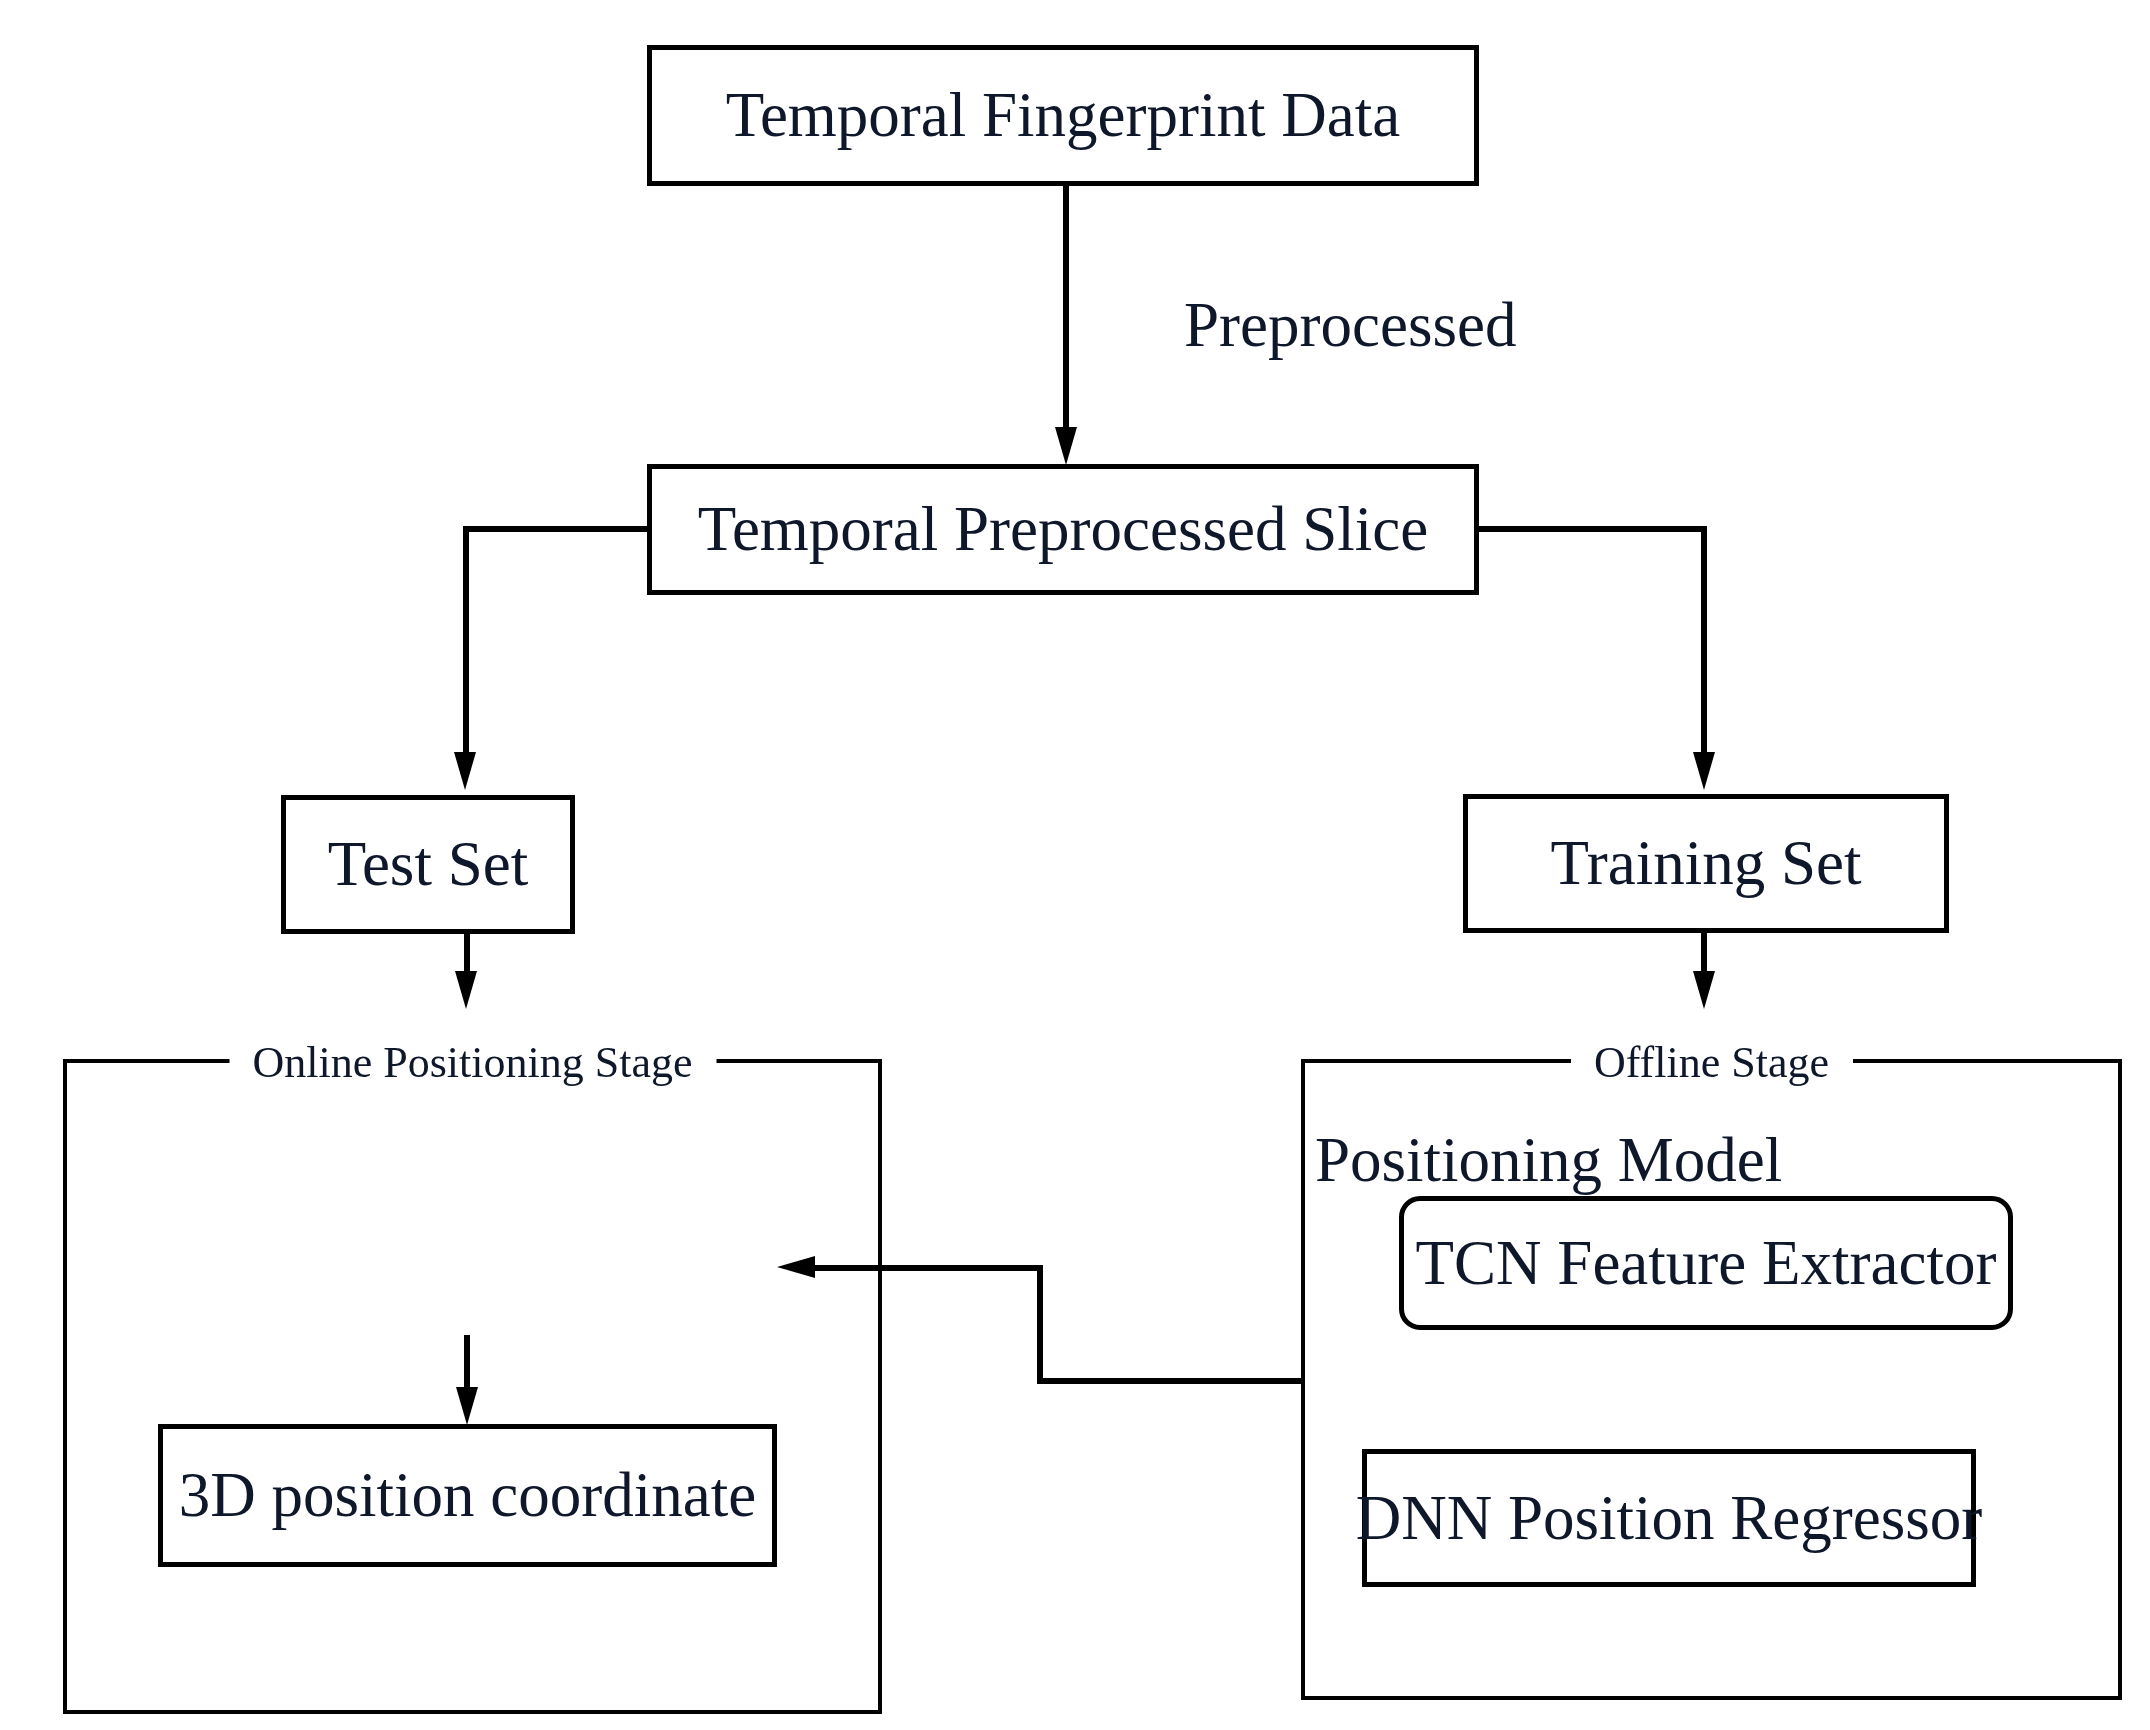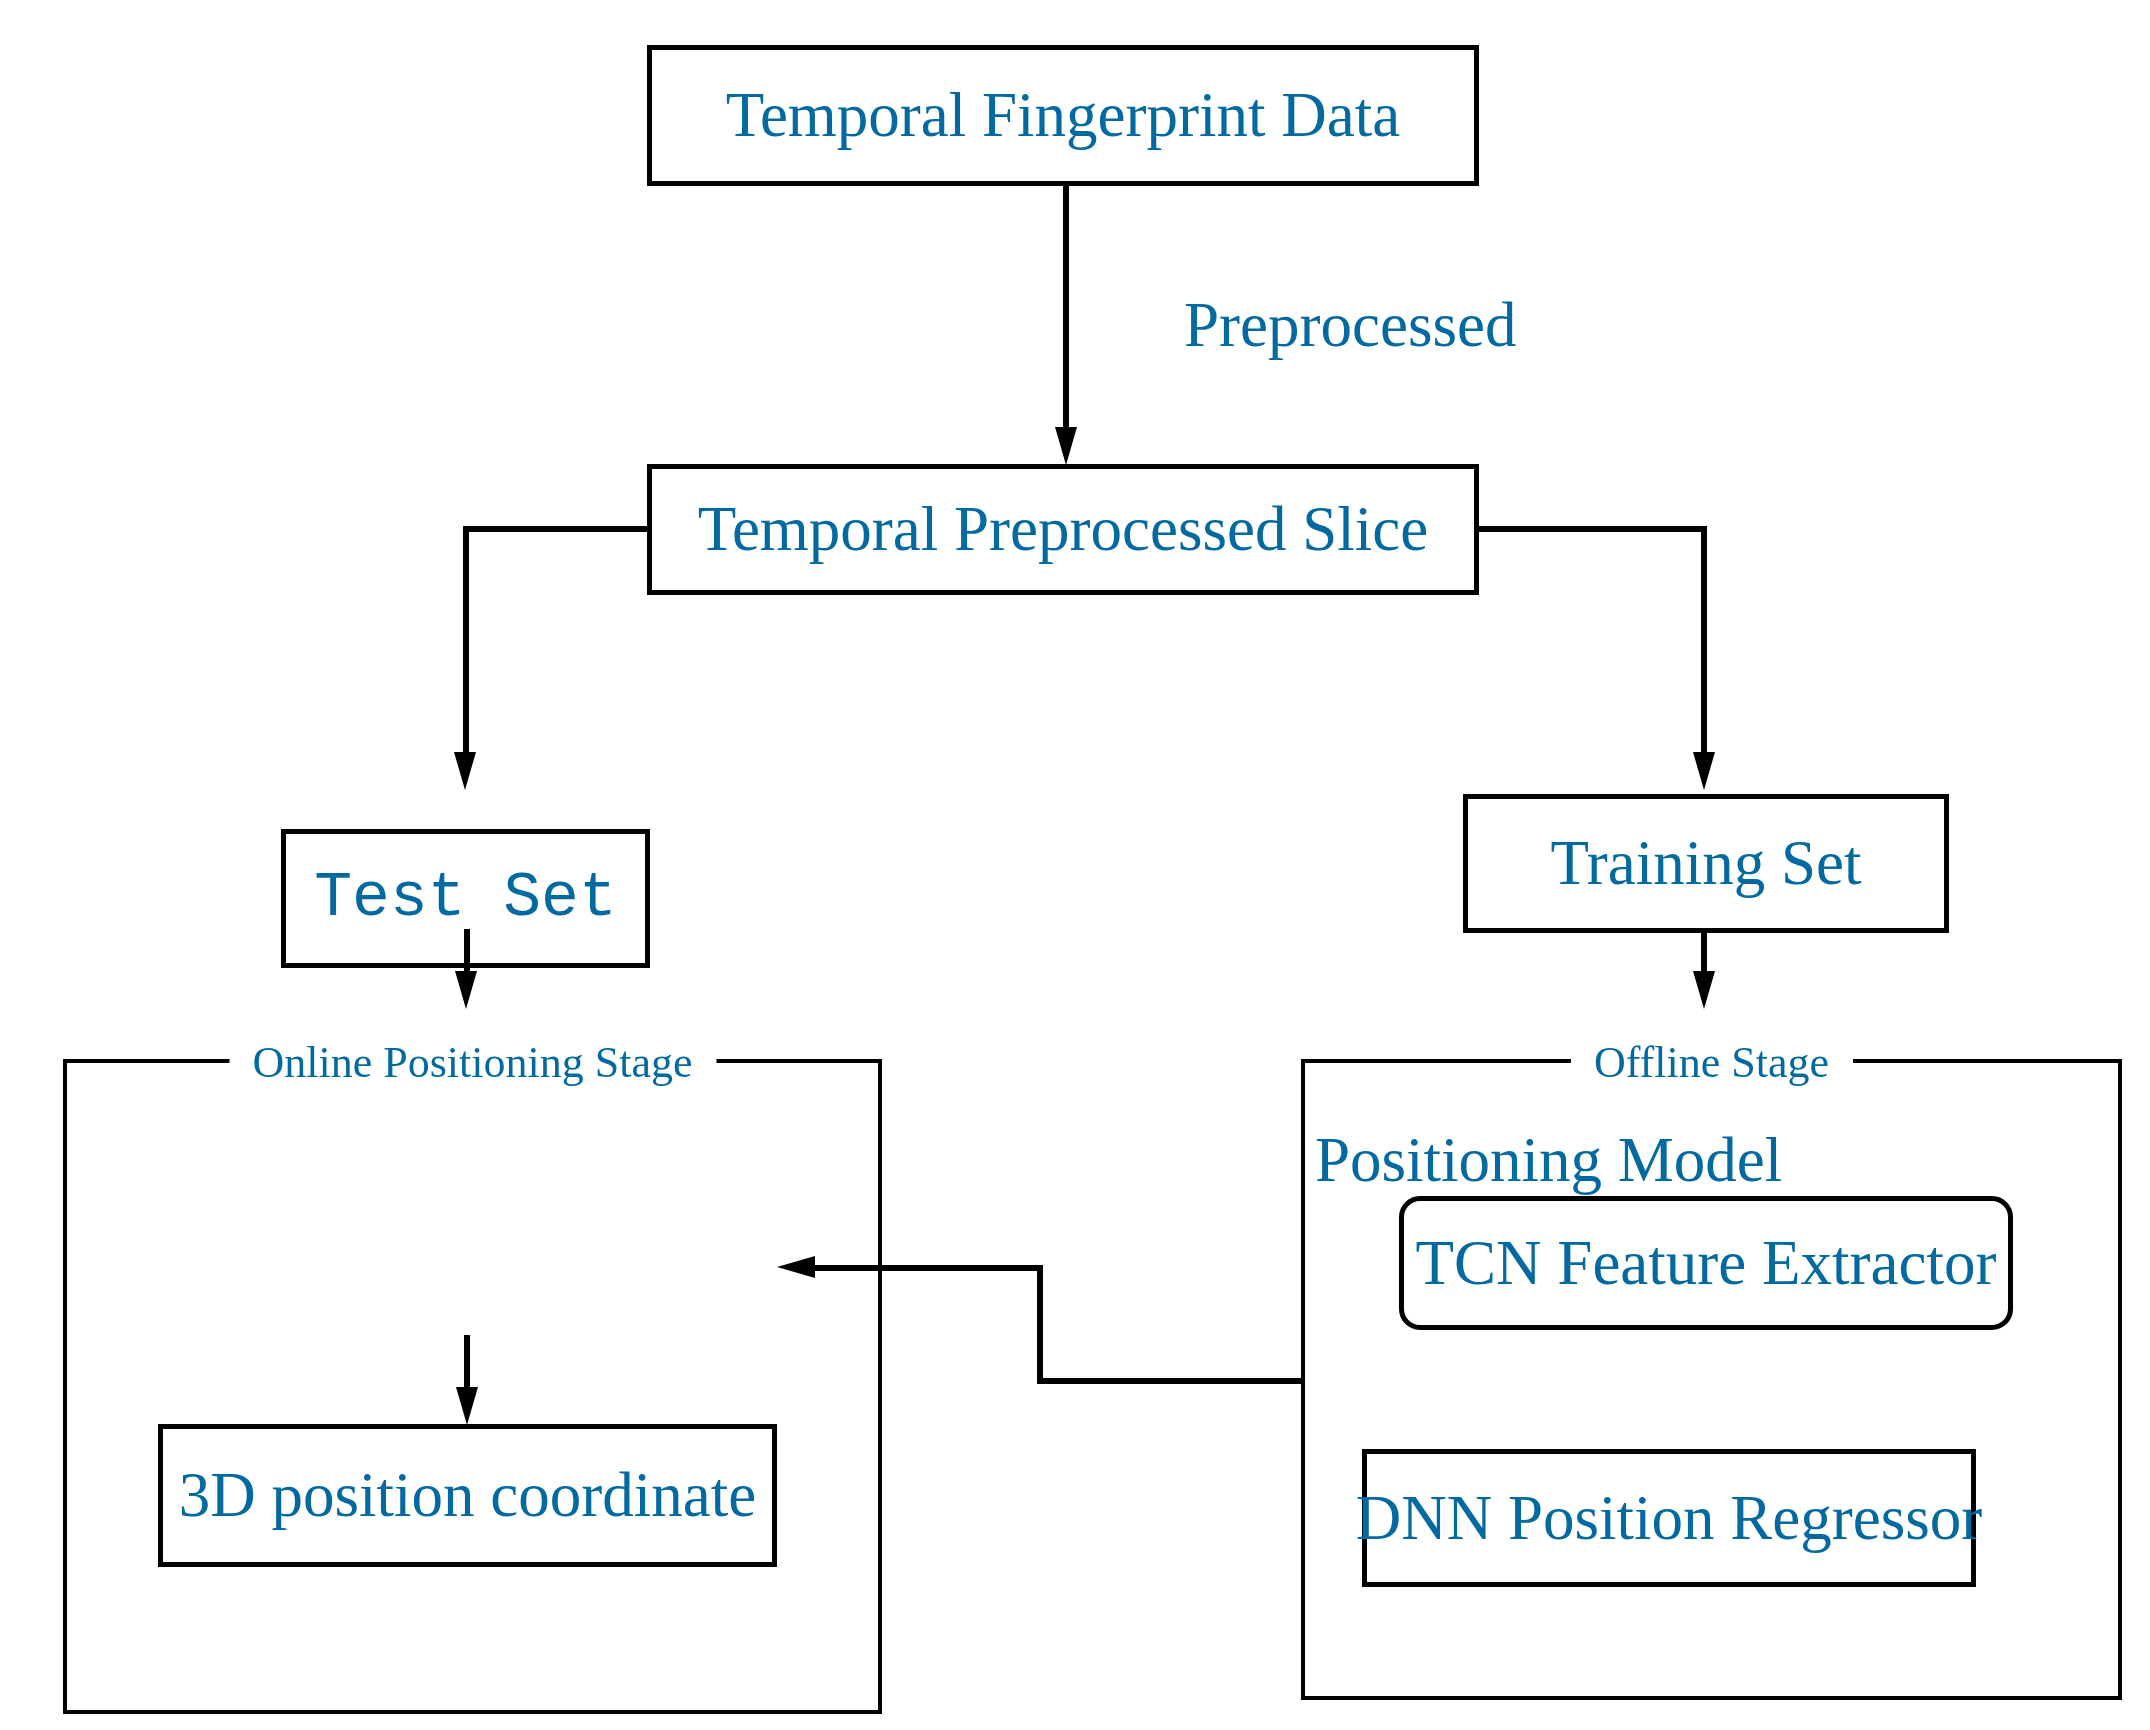"Temporal Fingerprint Data" #canvas { color: #0369a1 -> #0f172a }
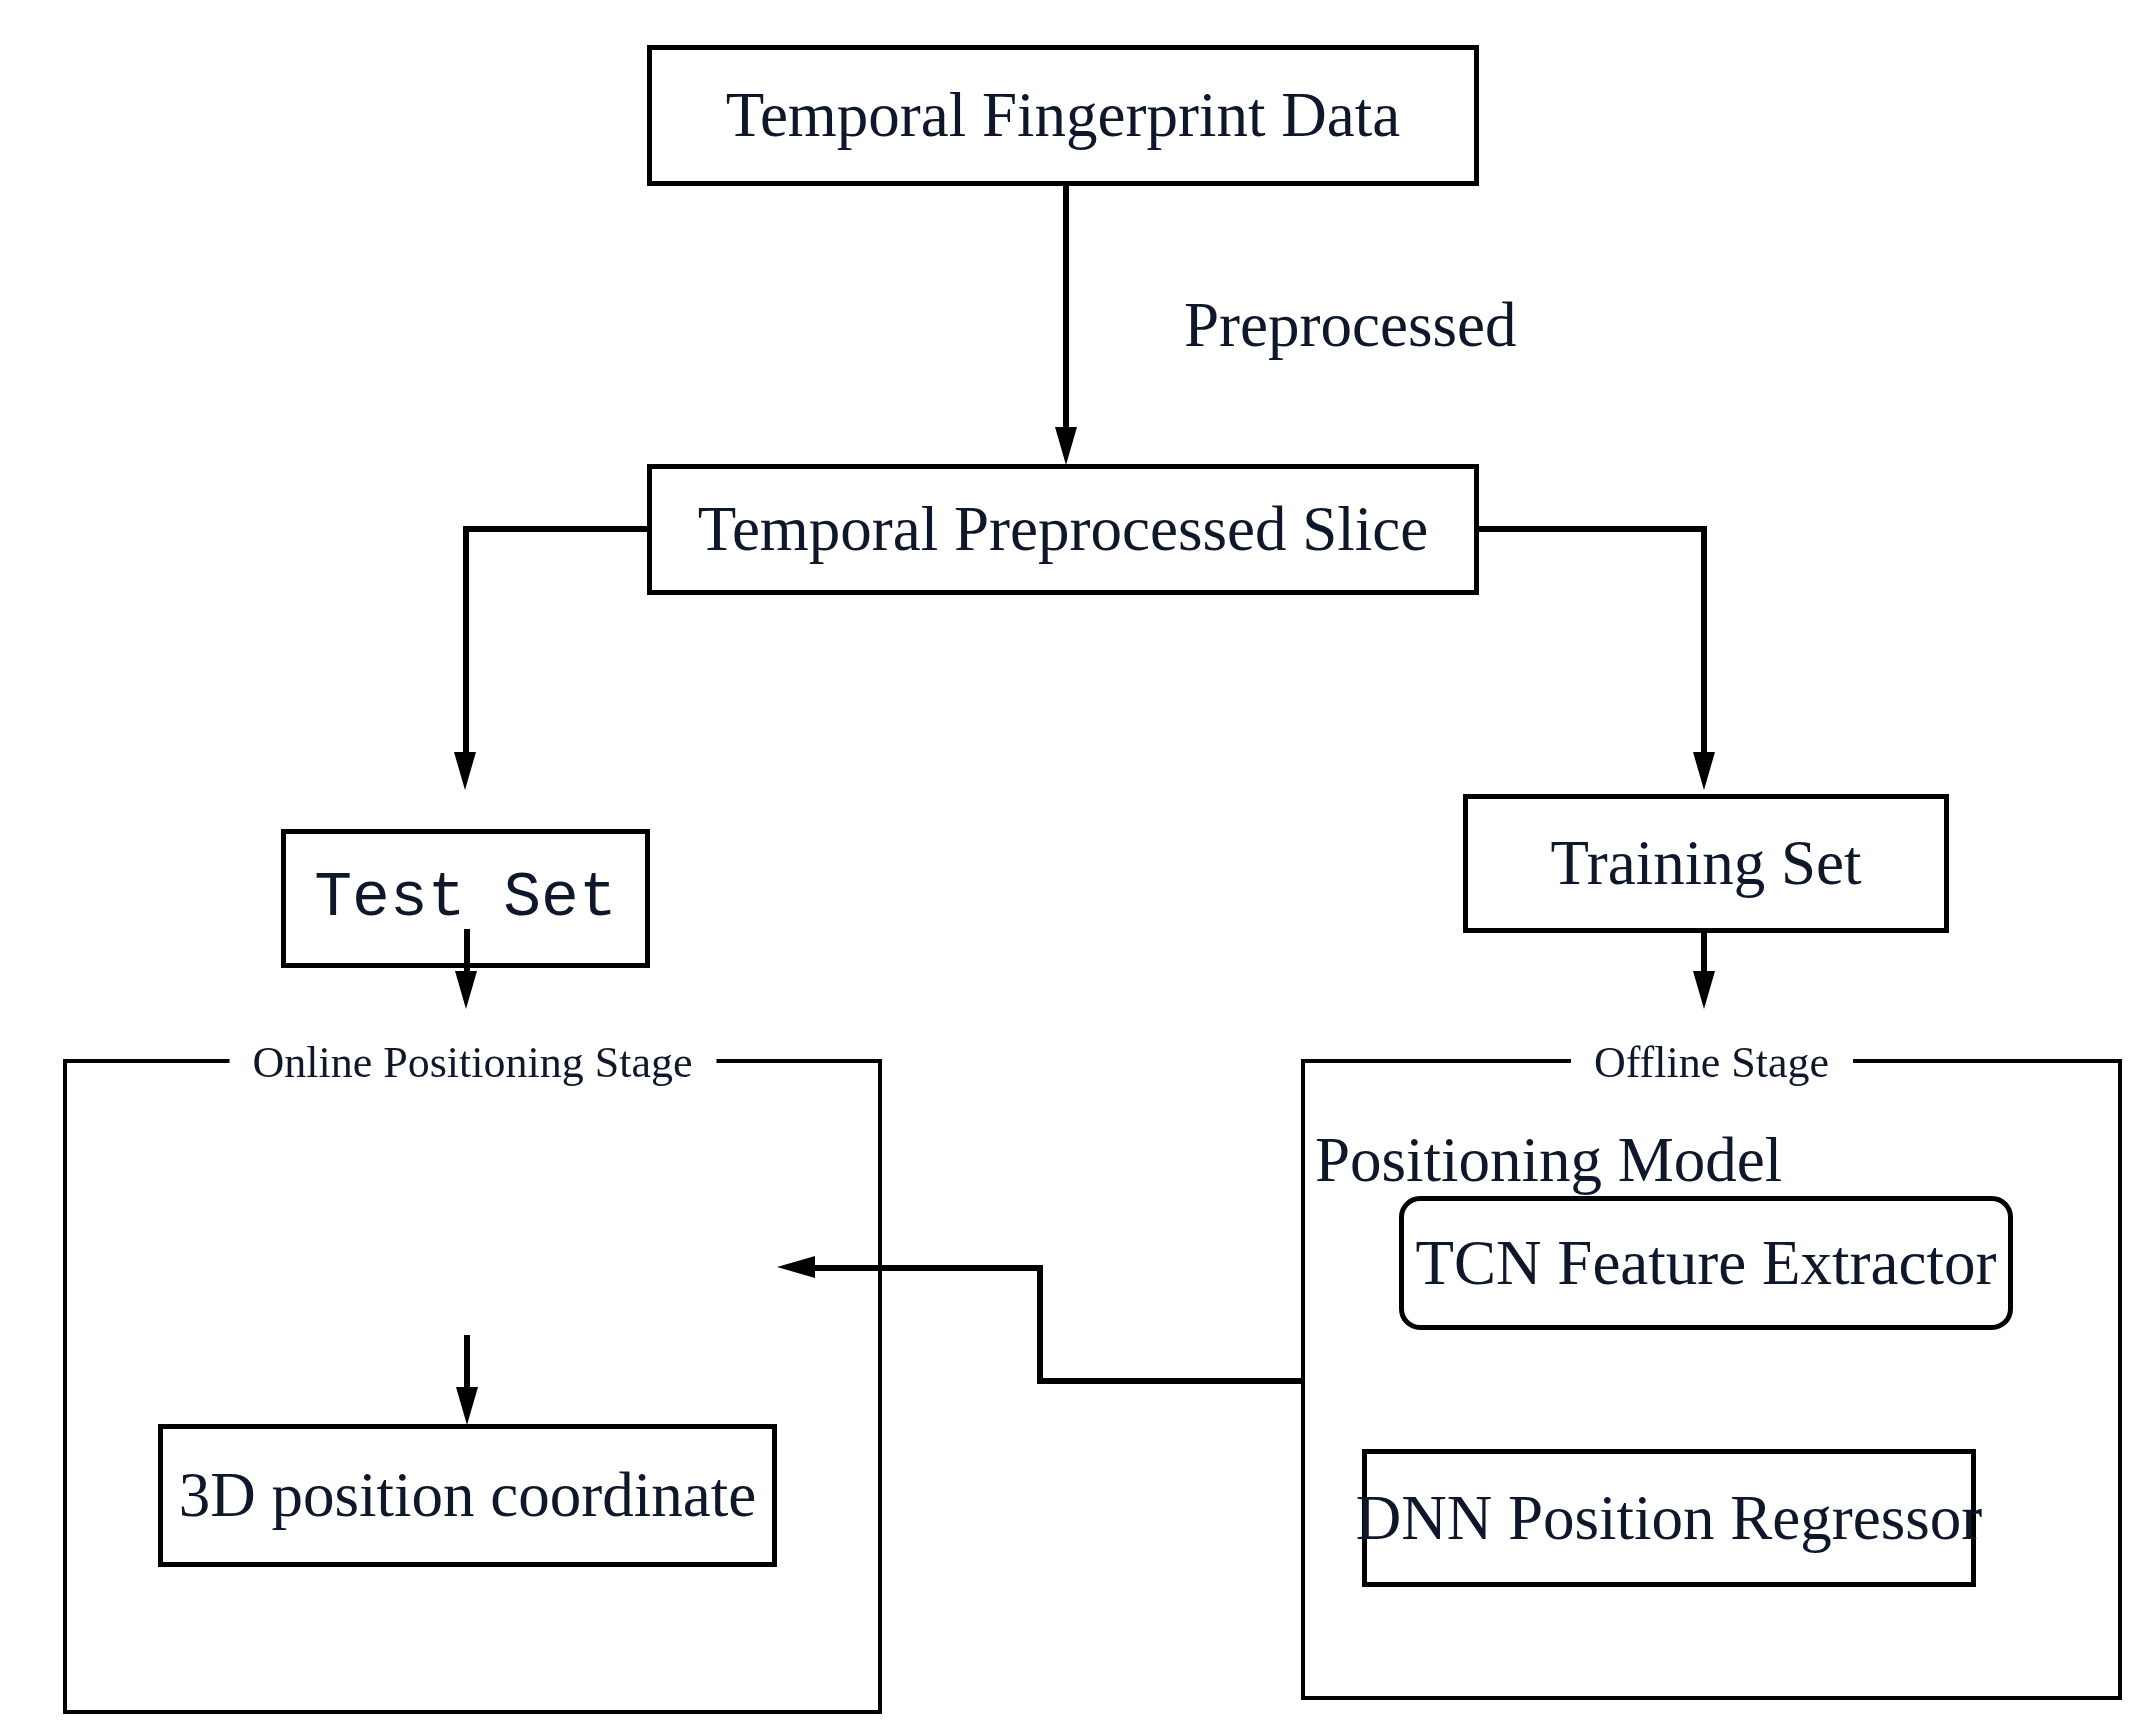"Test Set" div.node { font-family: Liberation Mono, monospace -> none; top: 829px -> 795px; width: 369px -> 294px }
